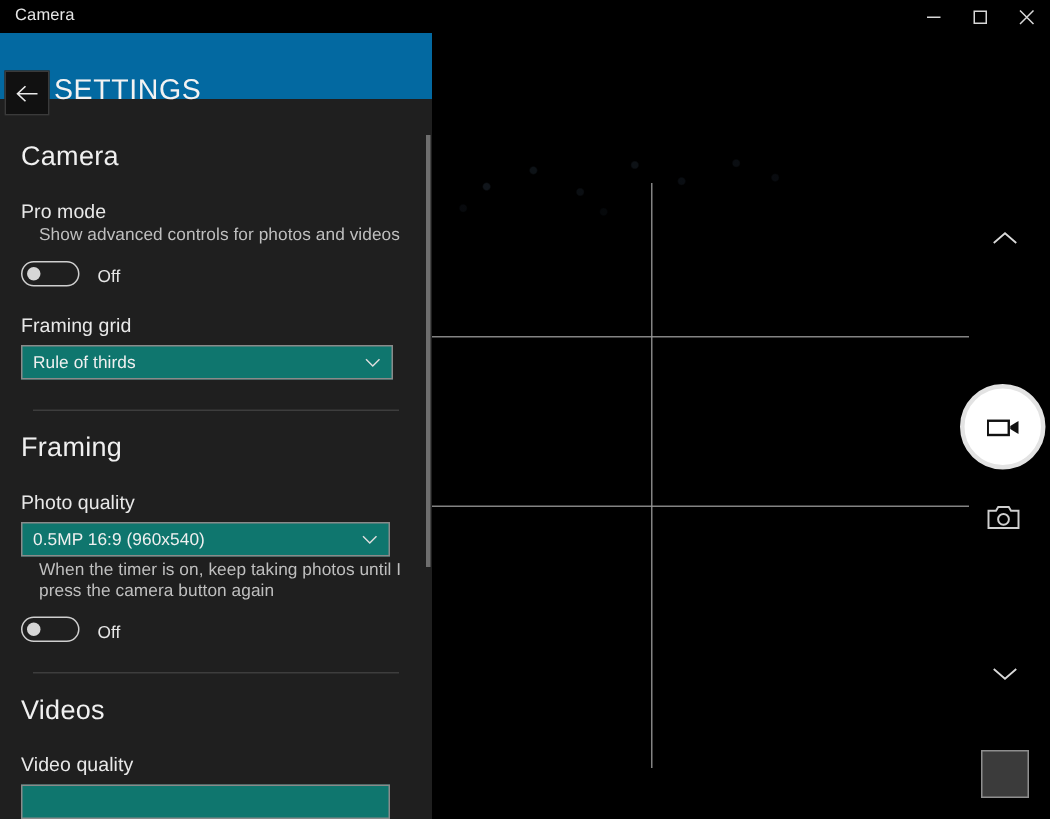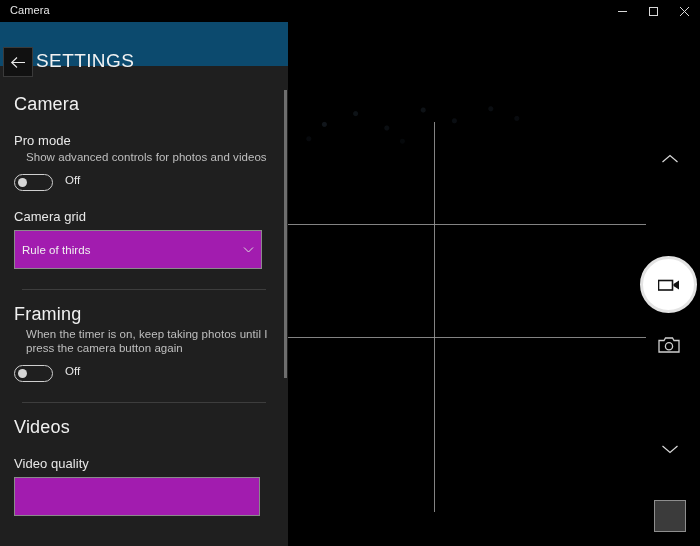"SETTINGS" .settings-header { background: #0c4a6e -> #0369a1 }
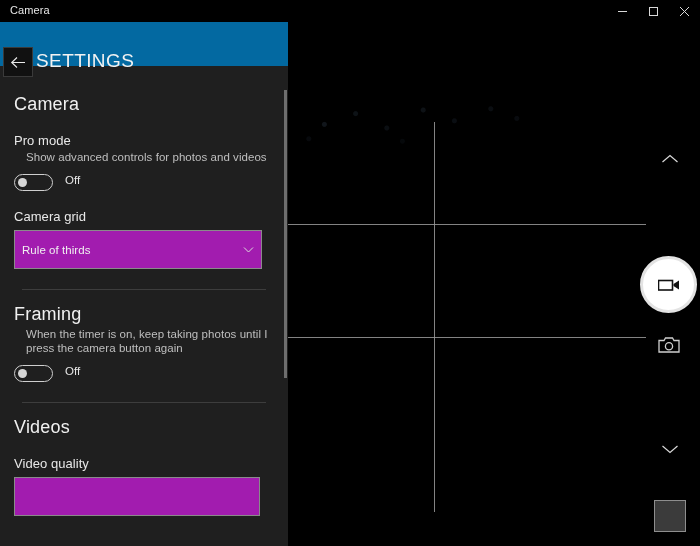"Off" .toggle-row { align-items: flex-start -> flex-end }
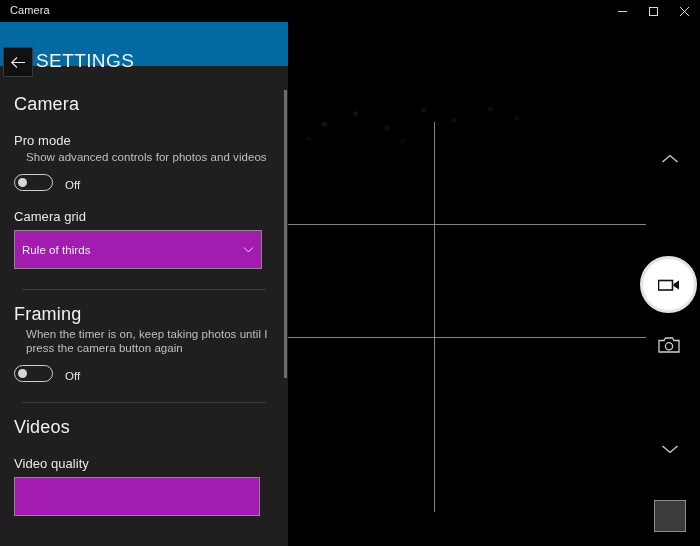"Camera grid" div.setting-label { text: Camera -> Framing }
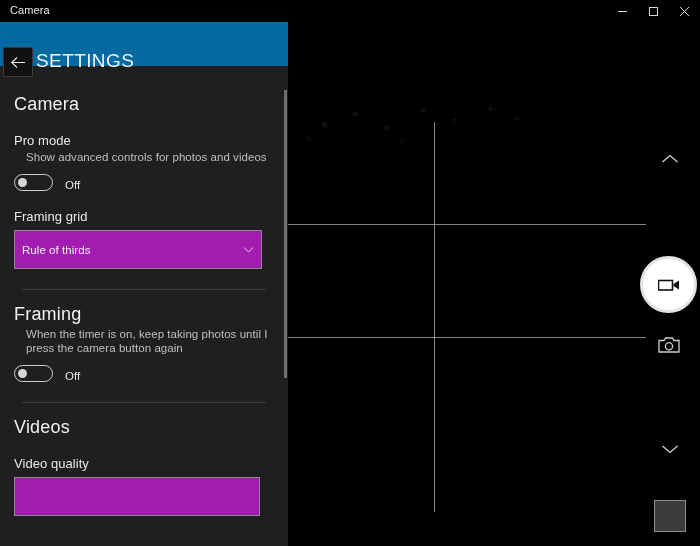"Rule of thirds" .combo { background: #a21caf -> #0f766e; height: 39px -> 23px }
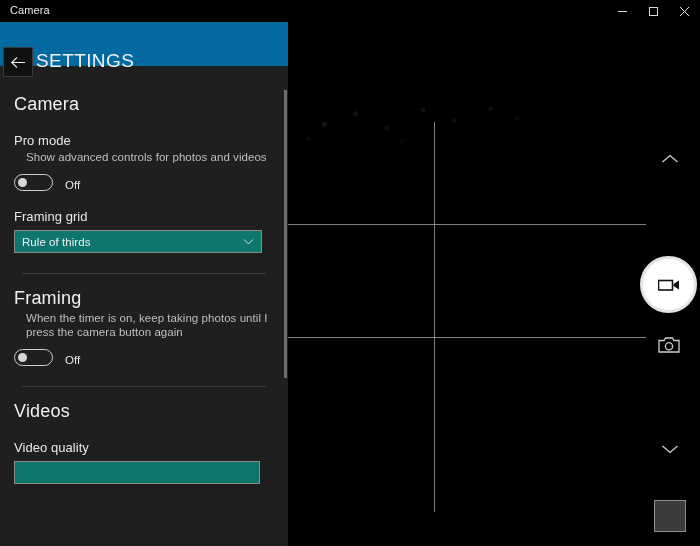"Photo quality" div { html: none -> <div> <div>Photo quality</div> <div> <span>0.5MP 16:9 (960x540)</span> <span> <svg> <path></path> </svg> </span> </div> </div> }
